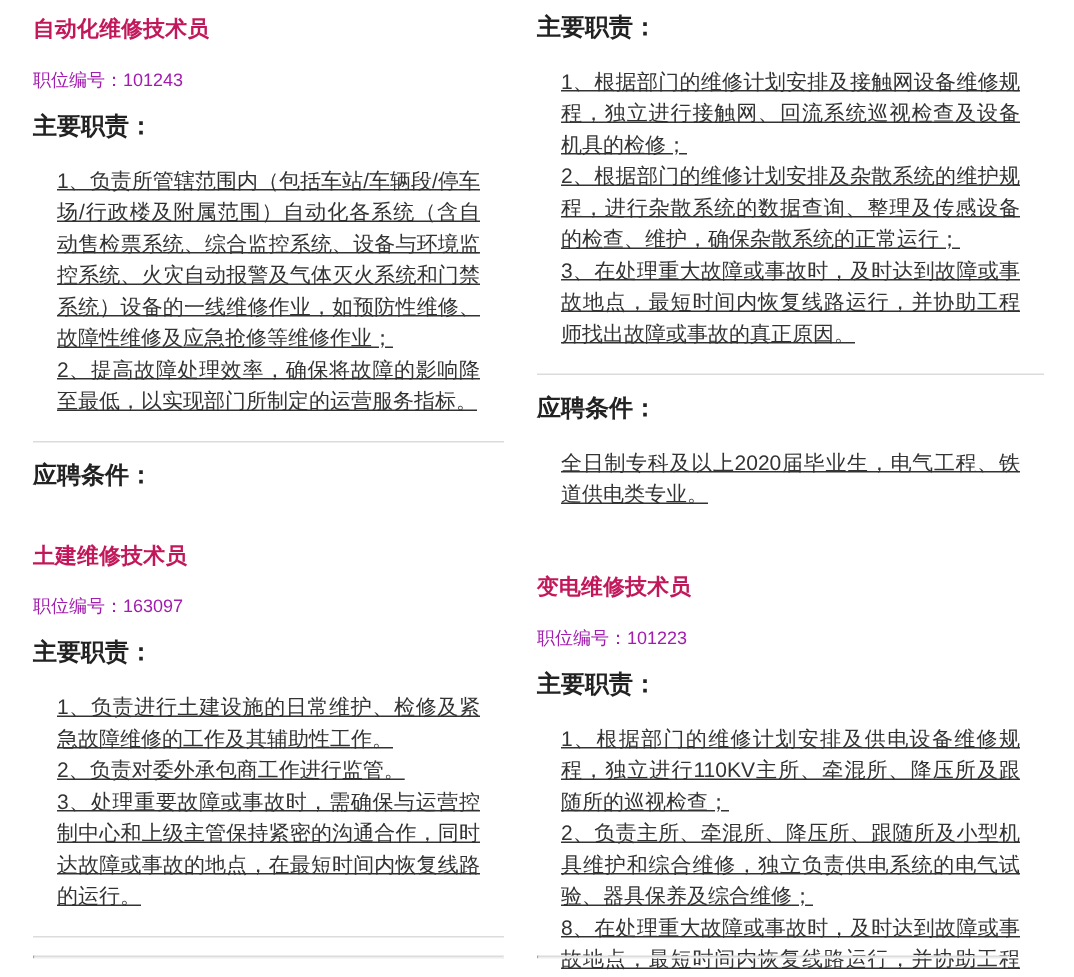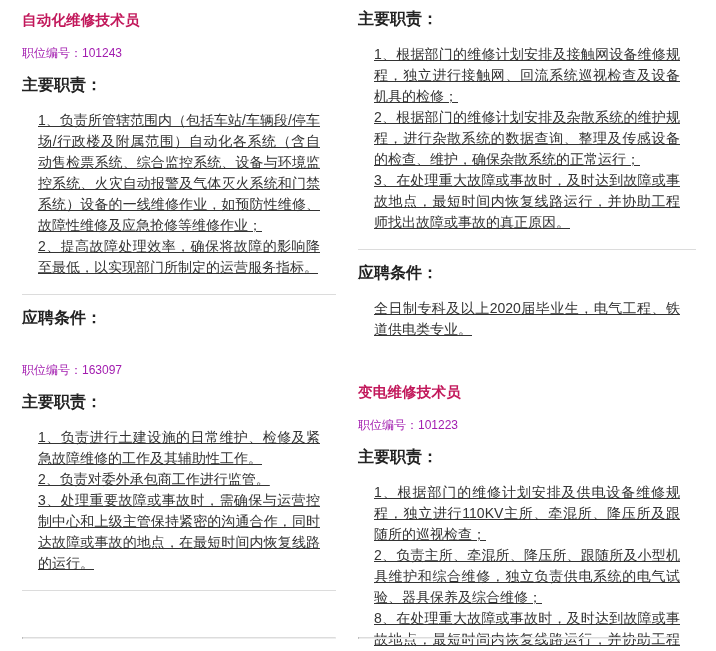"土建维修技术员" div.job-title { html: none -> <div>土建维修技术员</div> }
